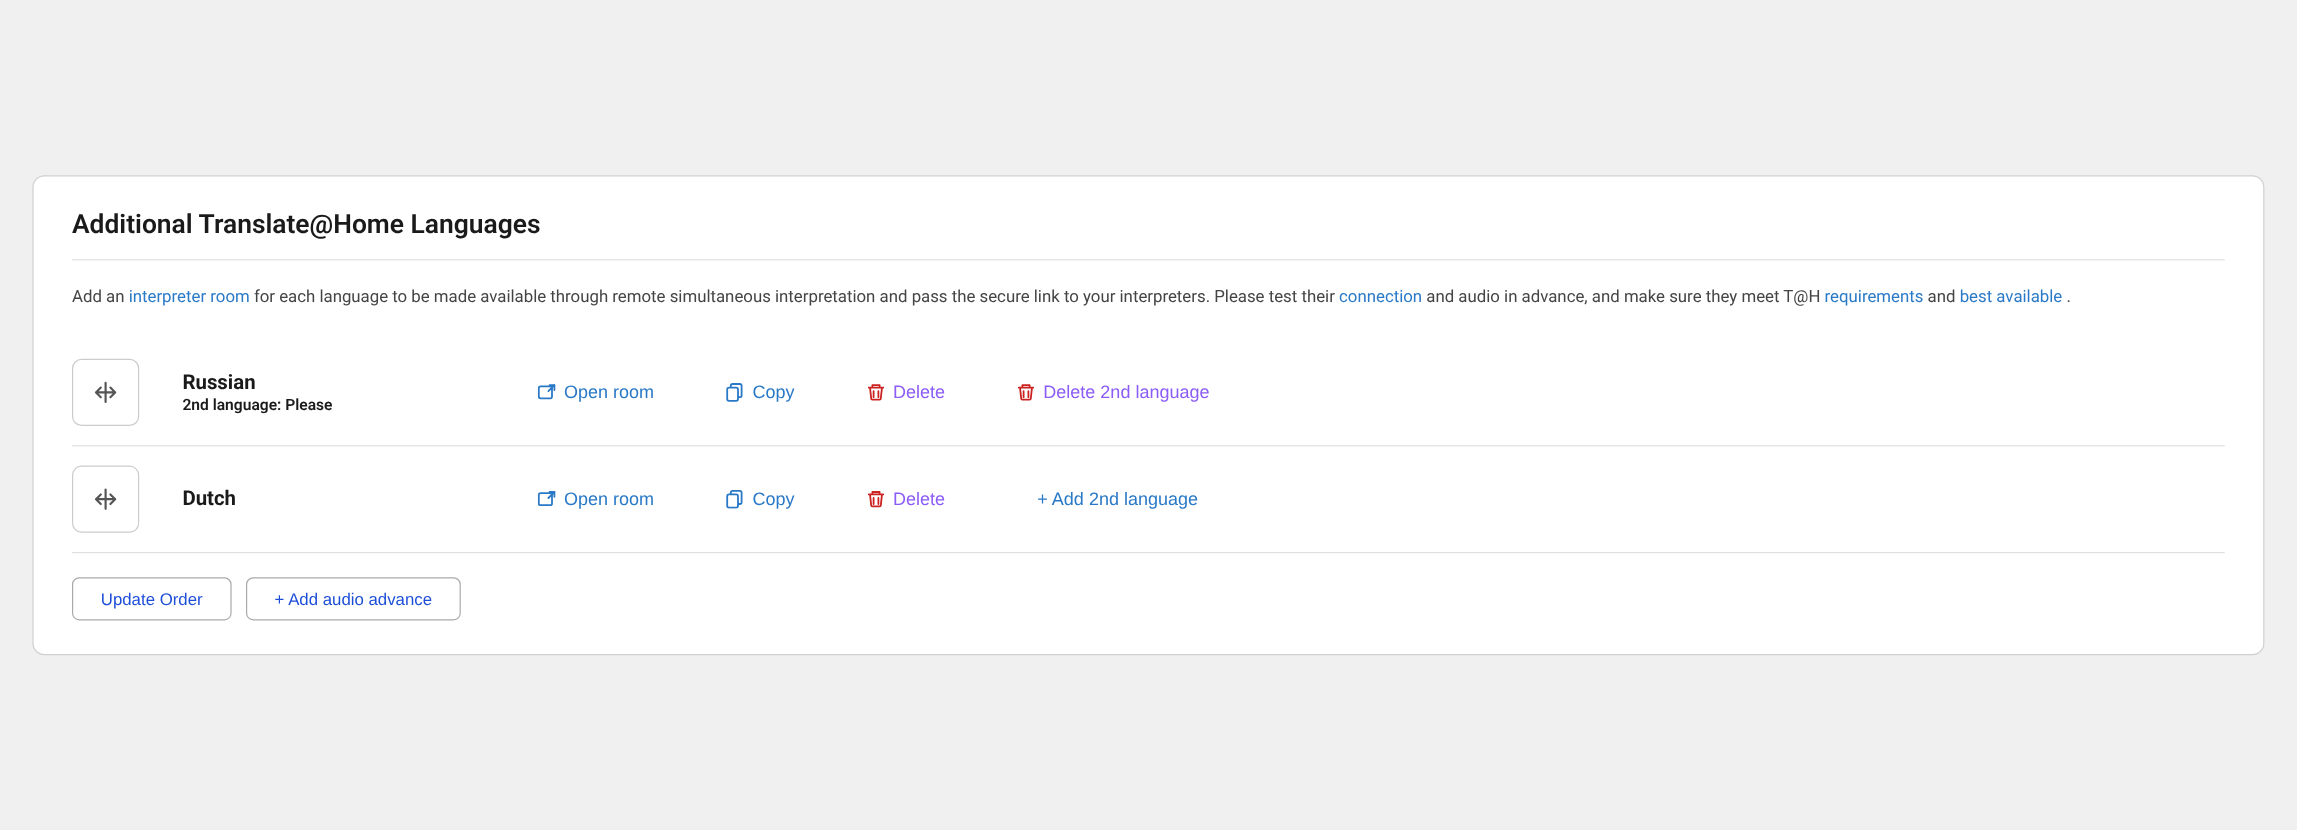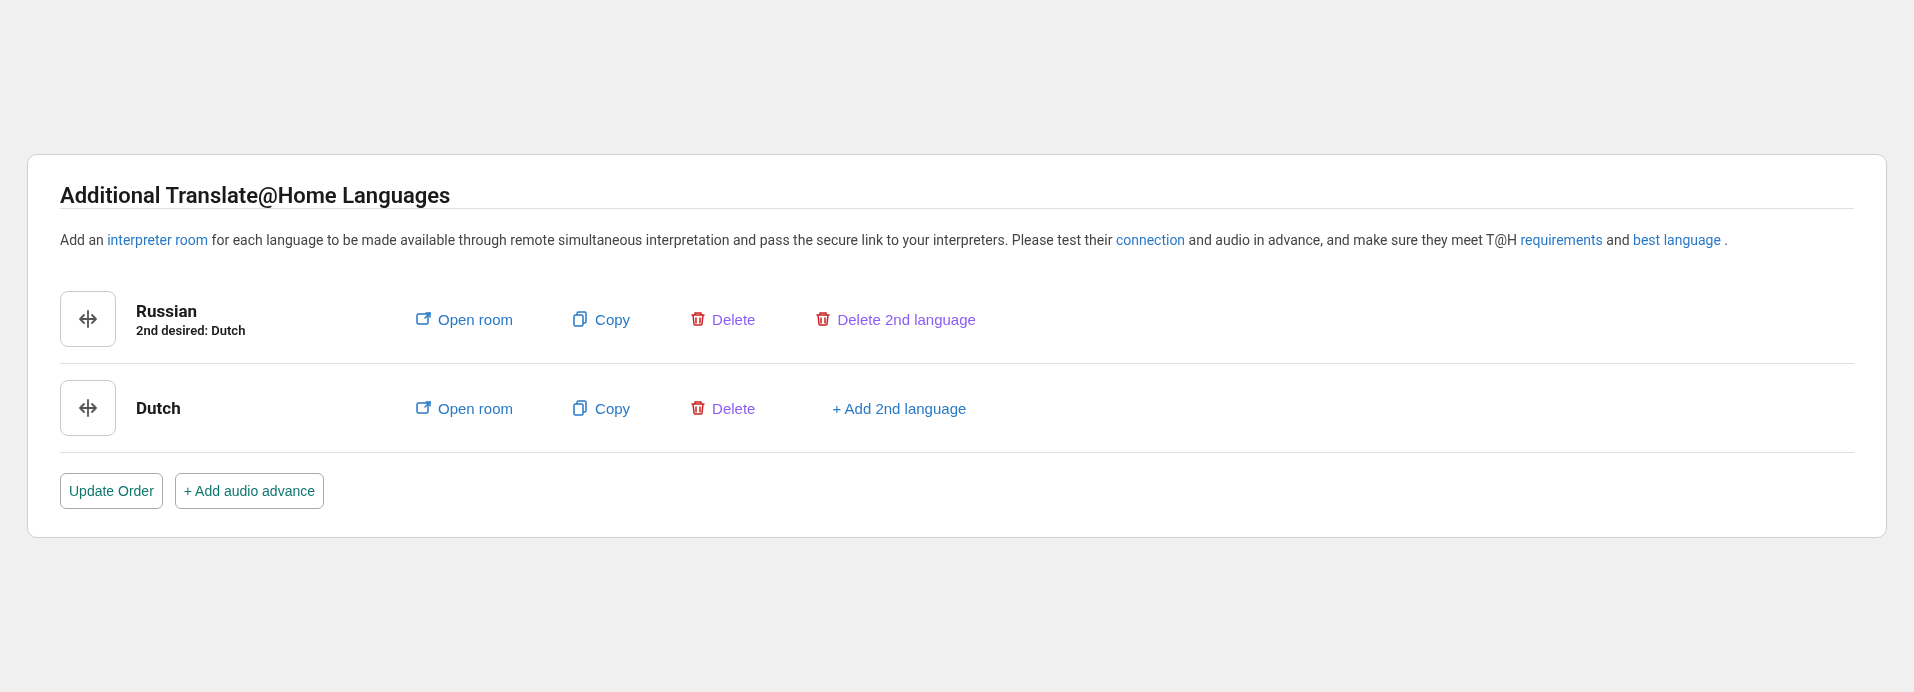"Additional Translate@Home Languages" .card-title { padding-bottom: 0 -> 16px }
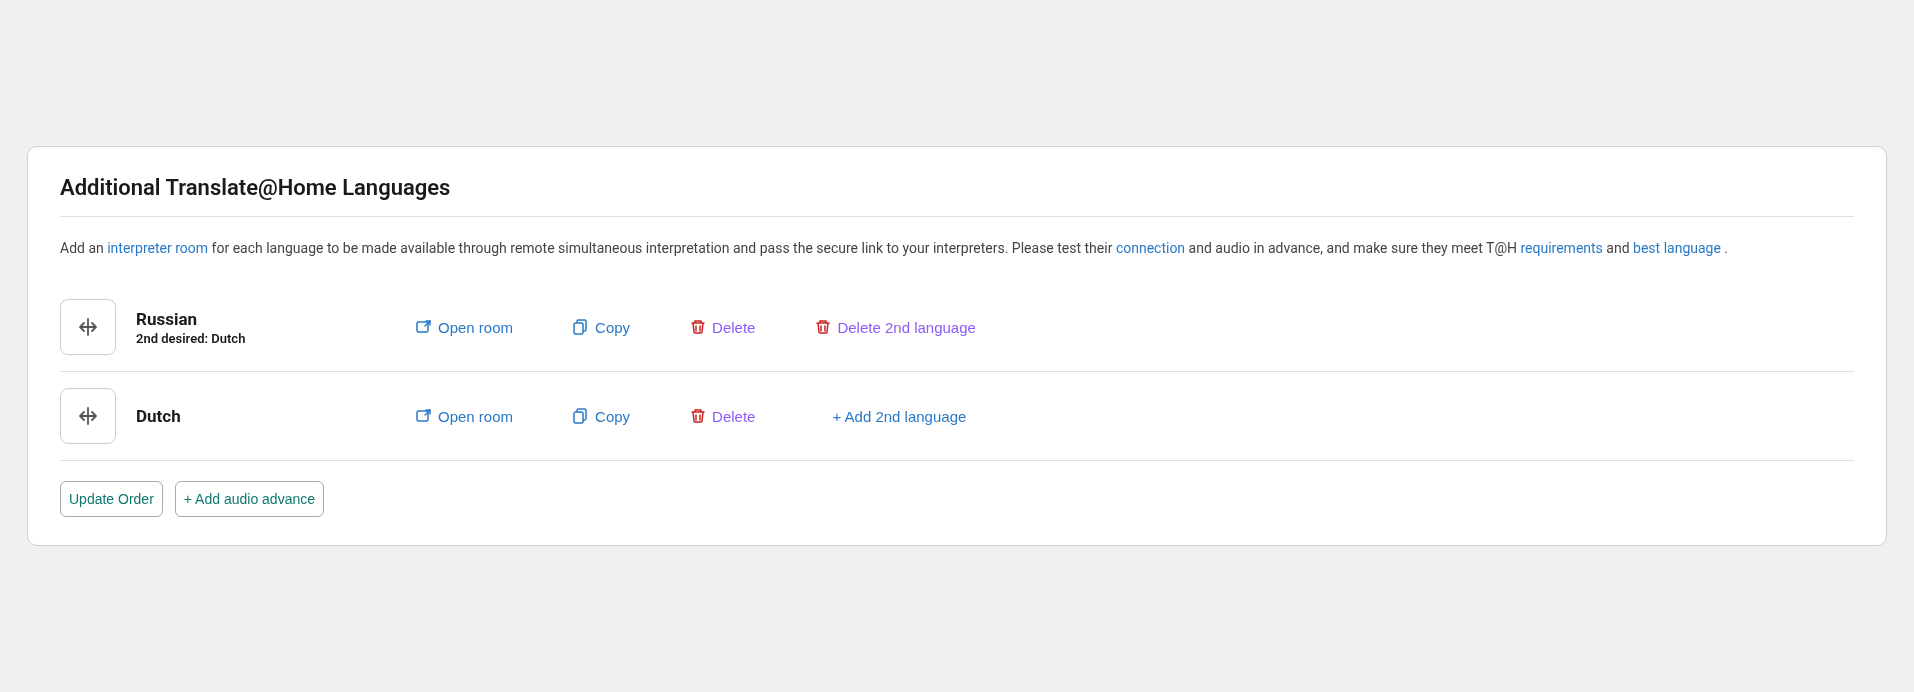"best language" a { text: language -> available }
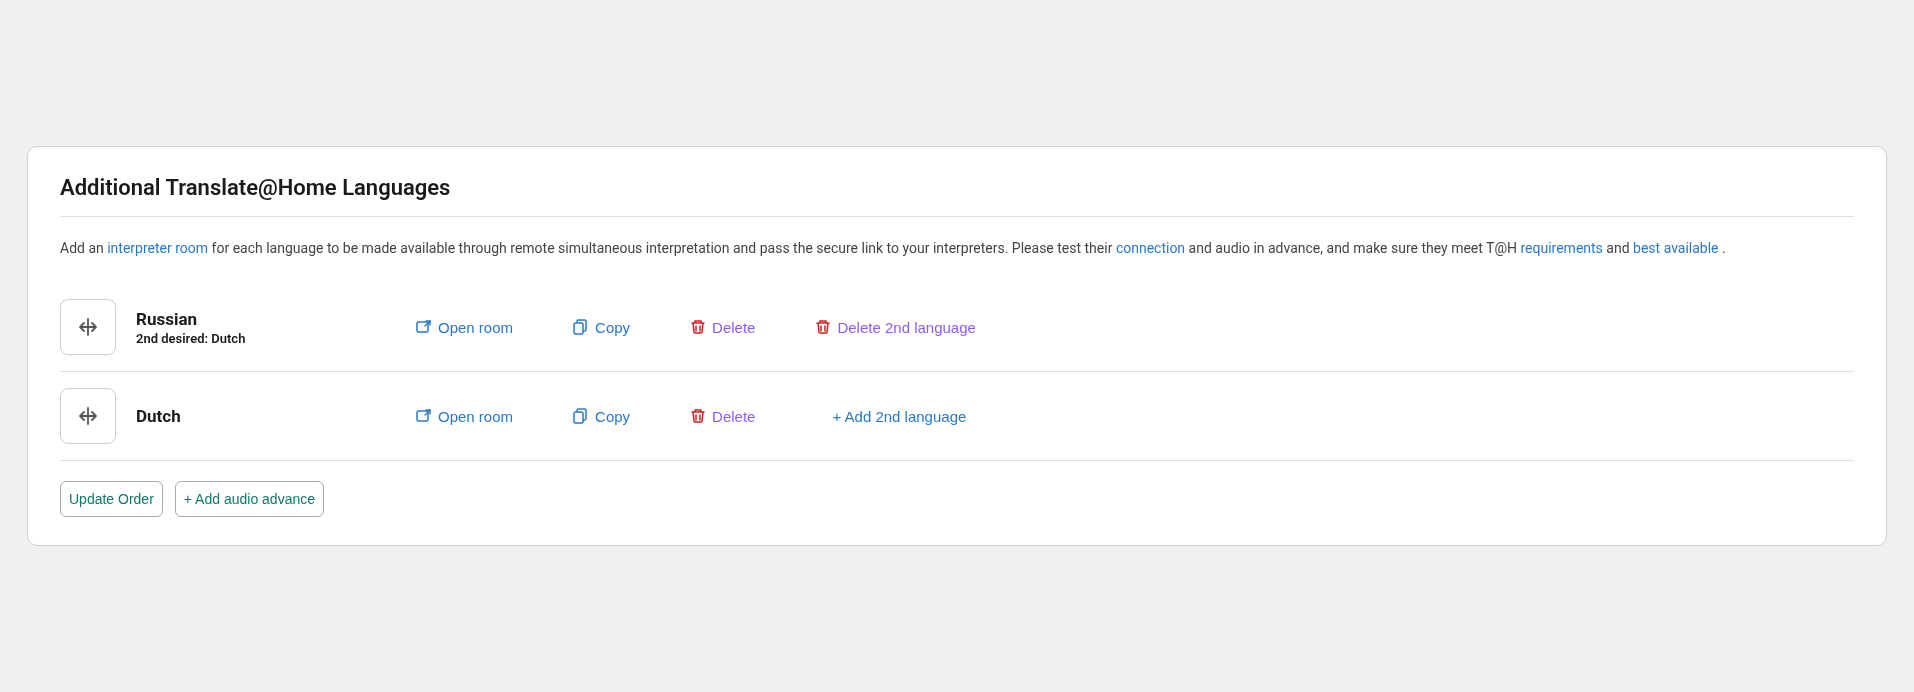"Russian" .language-row { gap: 0 -> 16px }
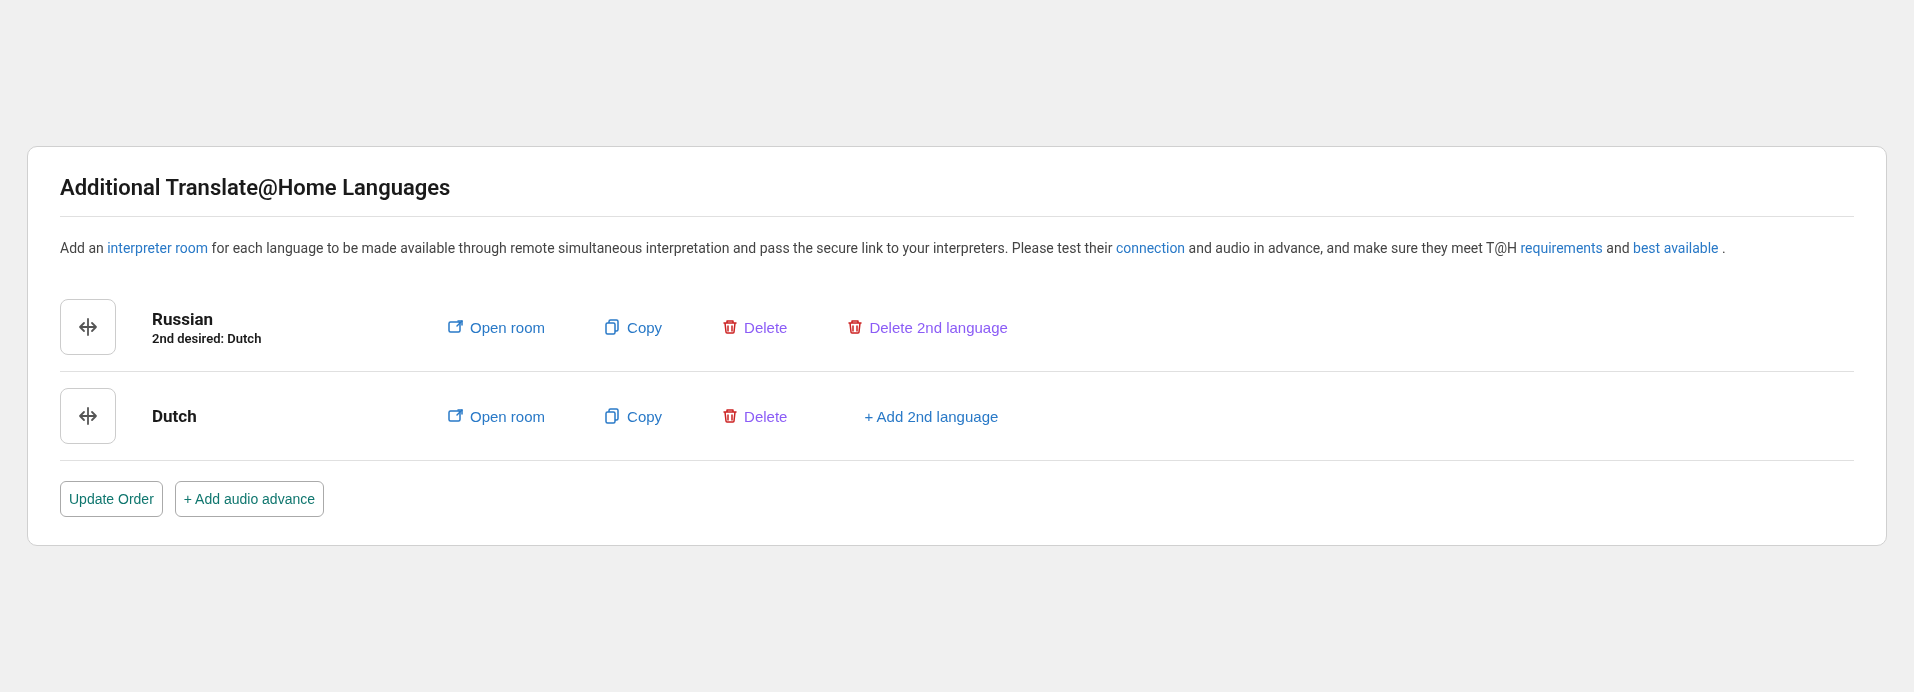"2nd desired: Dutch" div.lang-second { text: desired: Dutch -> language: Please }
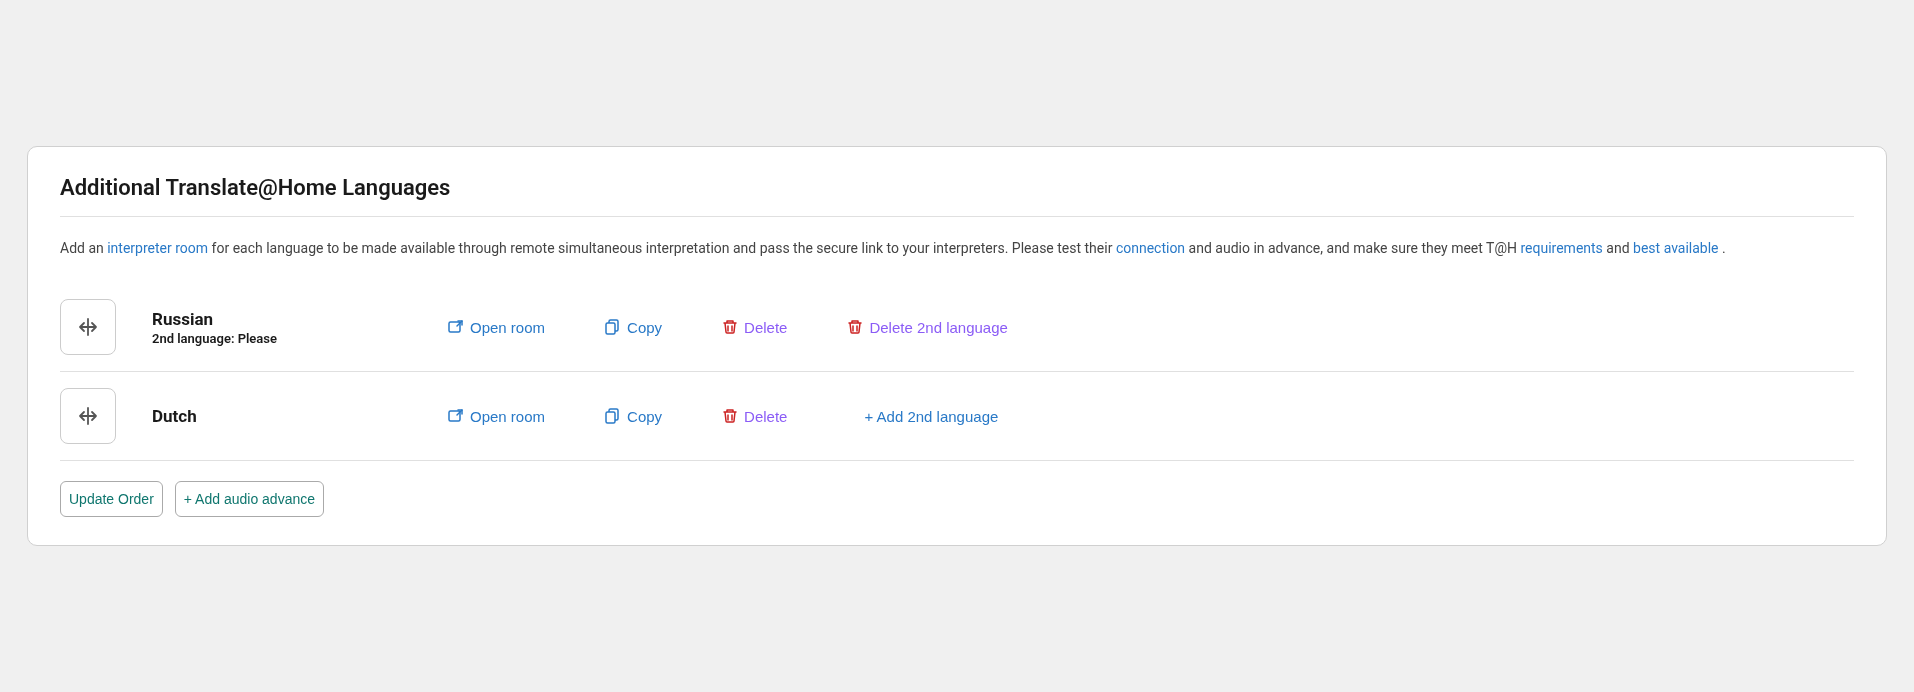"Update Order" .footer-btn { color: #0f766e -> #1d4ed8; padding: 9px 8px -> 9px 23px }
